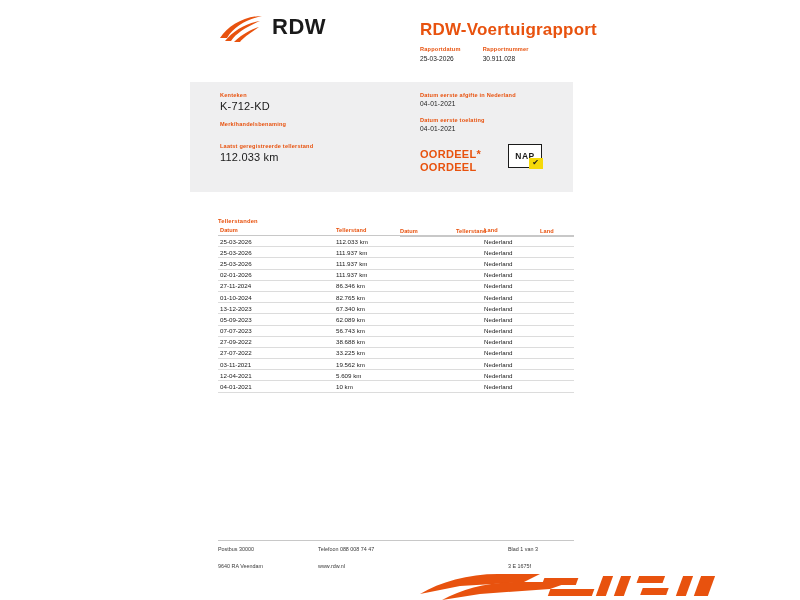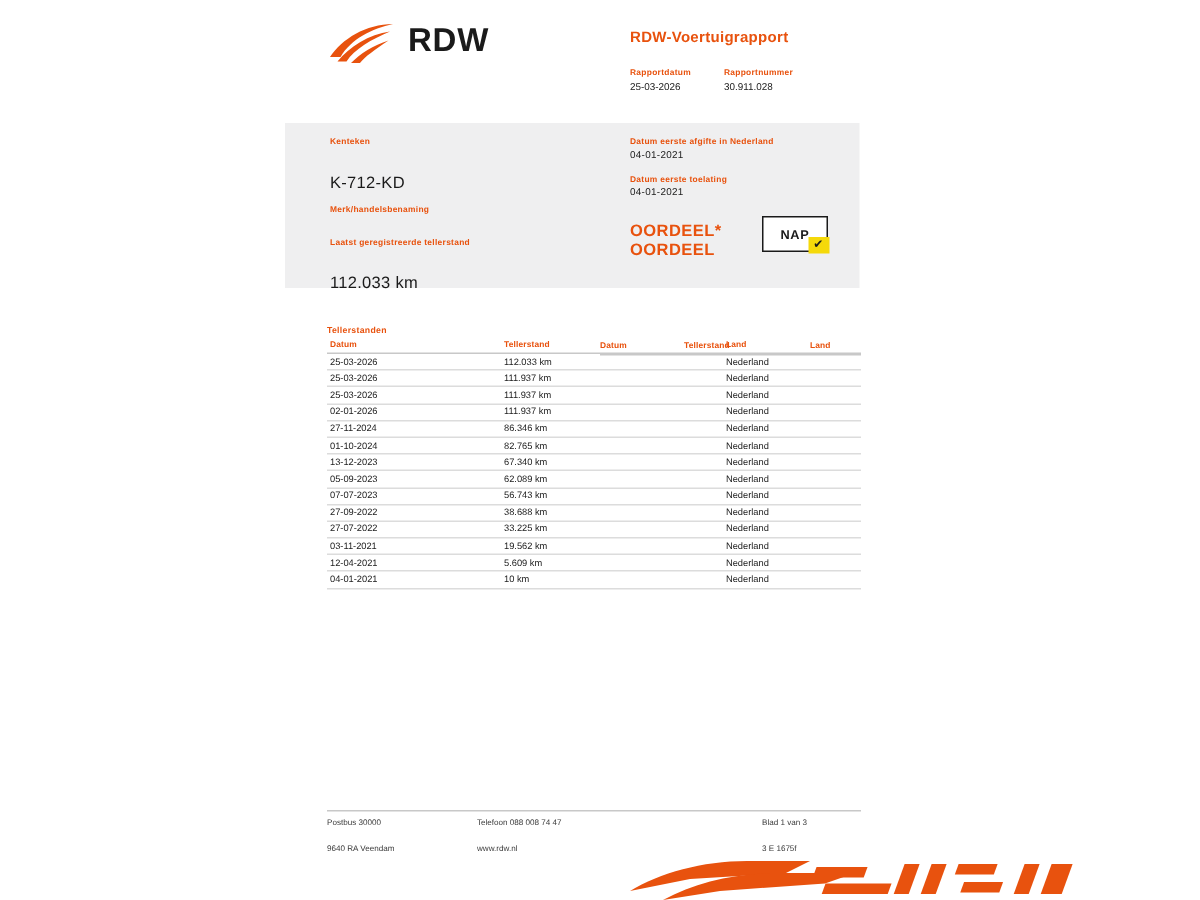"RDW-Voertuigrapport" .report-title { font-size: 10px -> 17px }
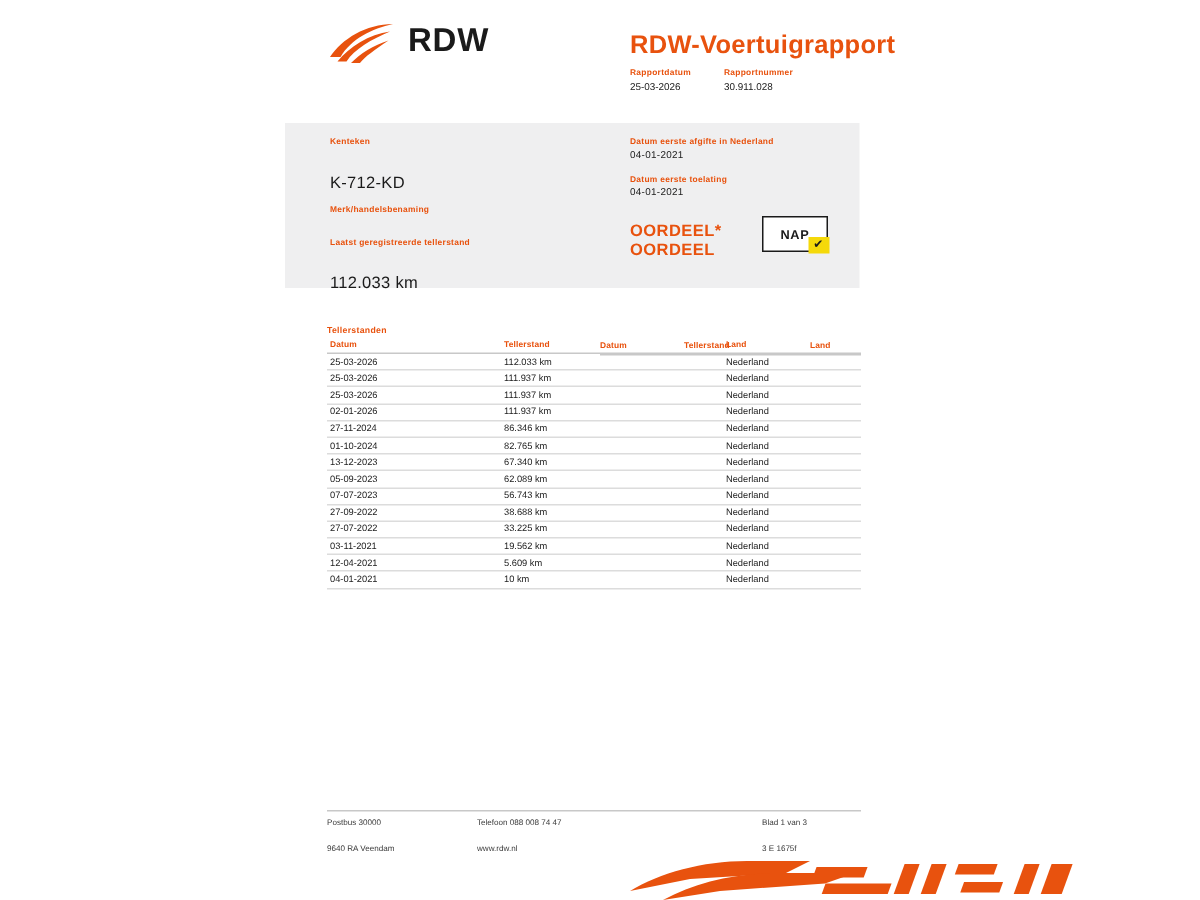"K-712-KD" .fld-value { margin-top: 18px -> 2px }
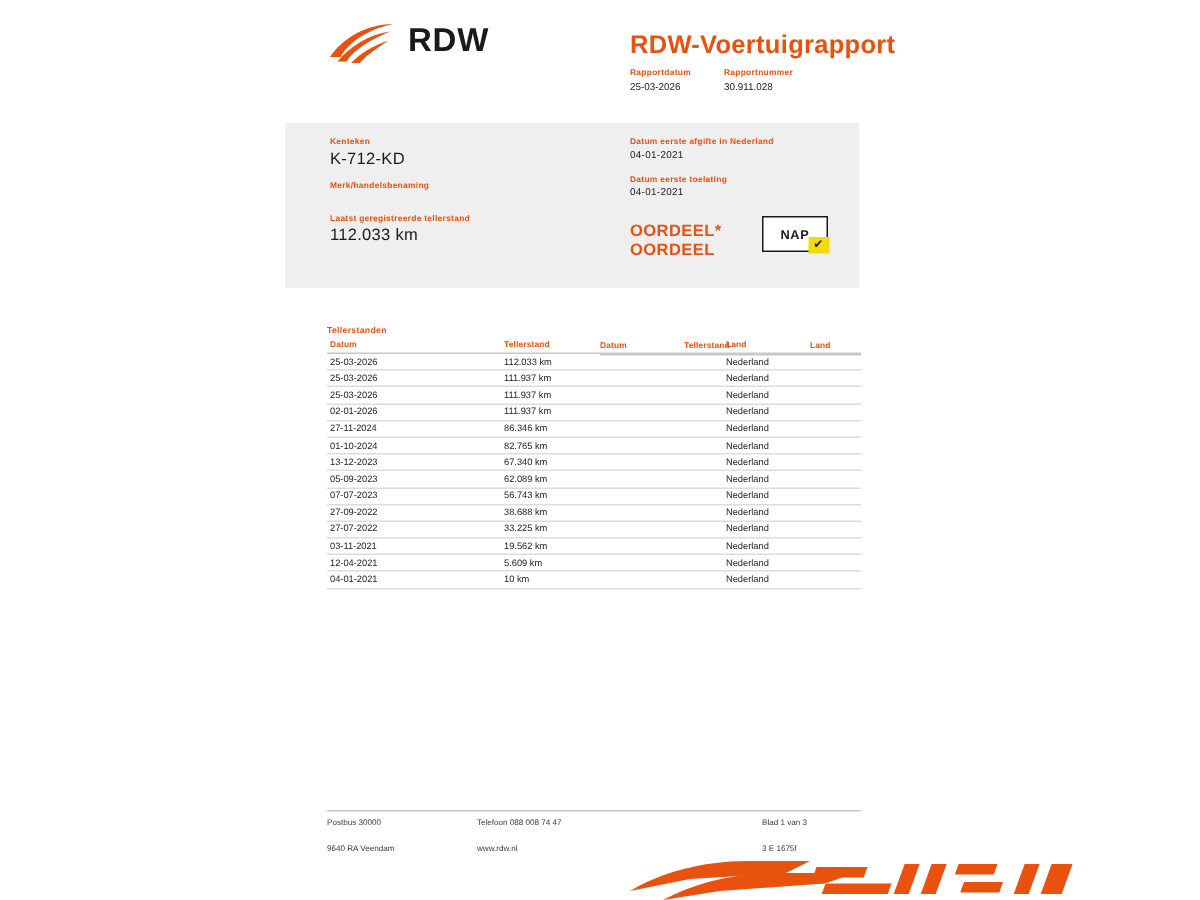"NAP" .nap-badge { width: 44px -> 34px }
